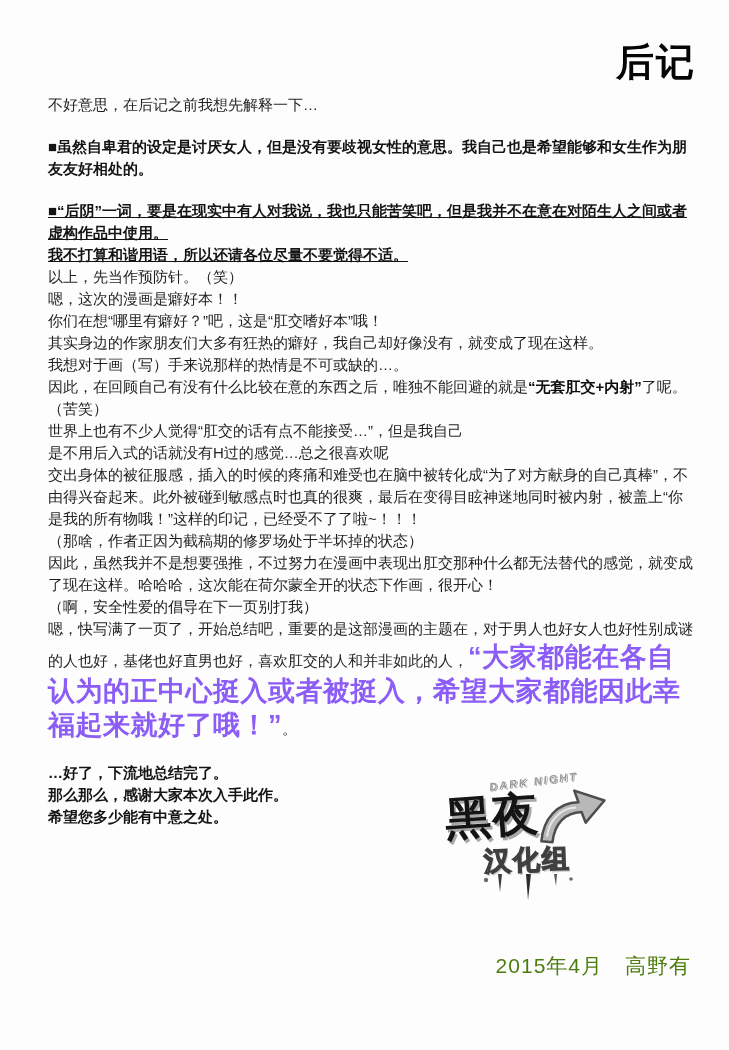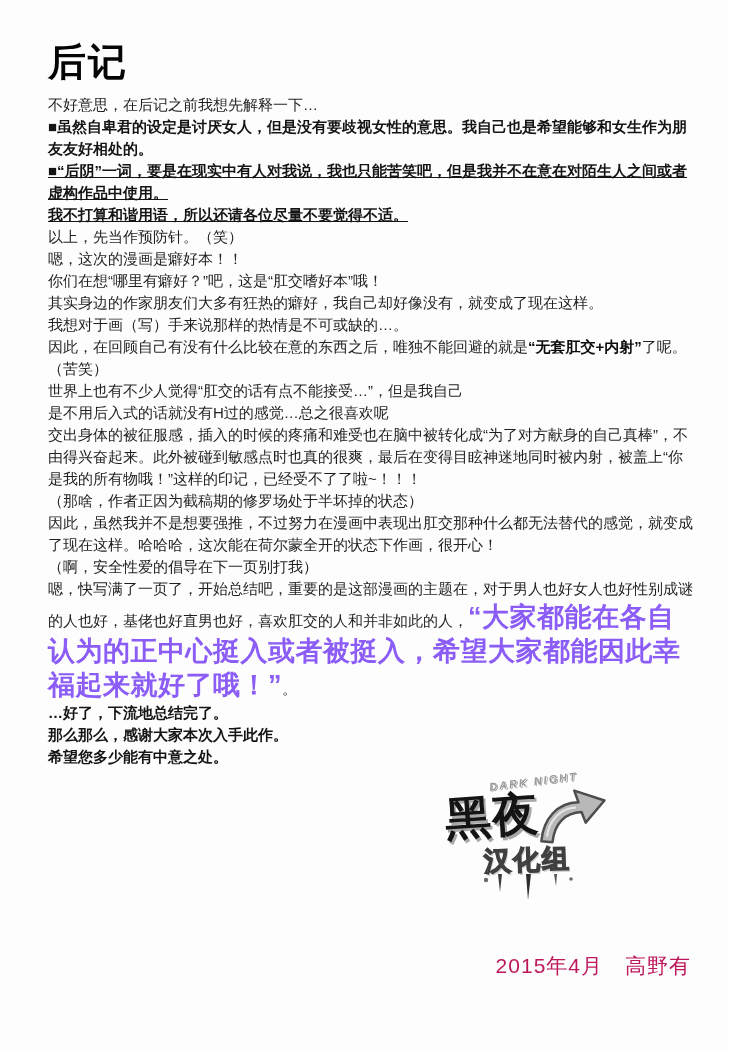"后记" .title { text-align: none -> right }
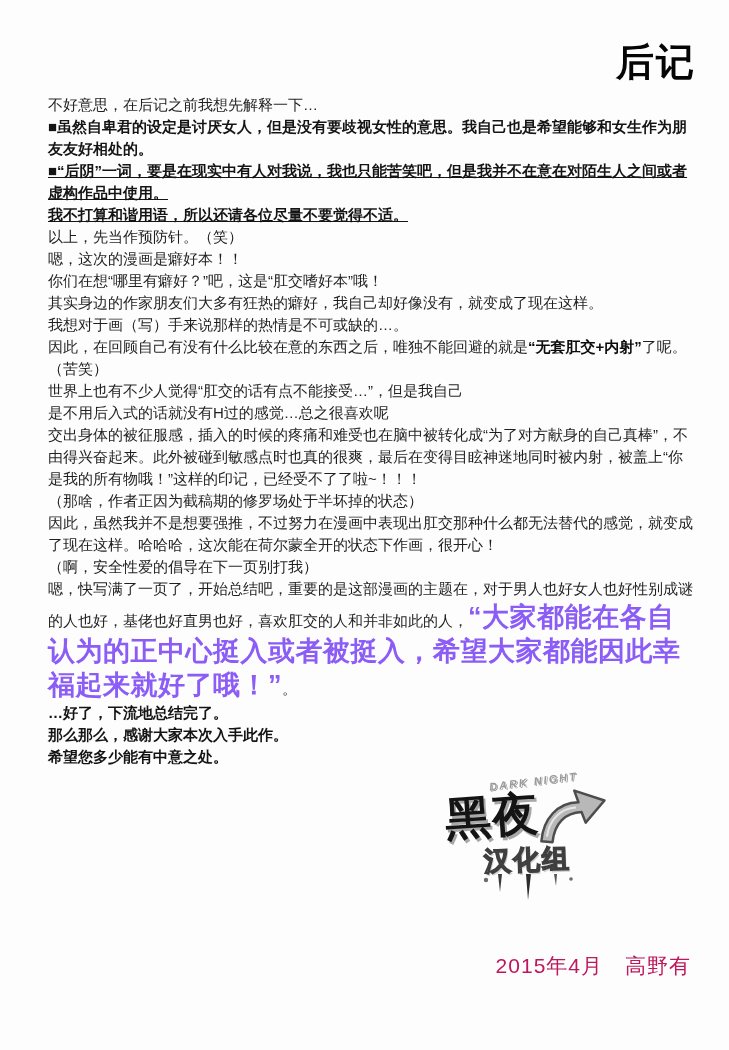"■虽然自卑君的设定是讨厌女人，但是没有要歧视女性的意思。我自己也是希望能够和女生" p.bold { margin-top: none -> 20px }
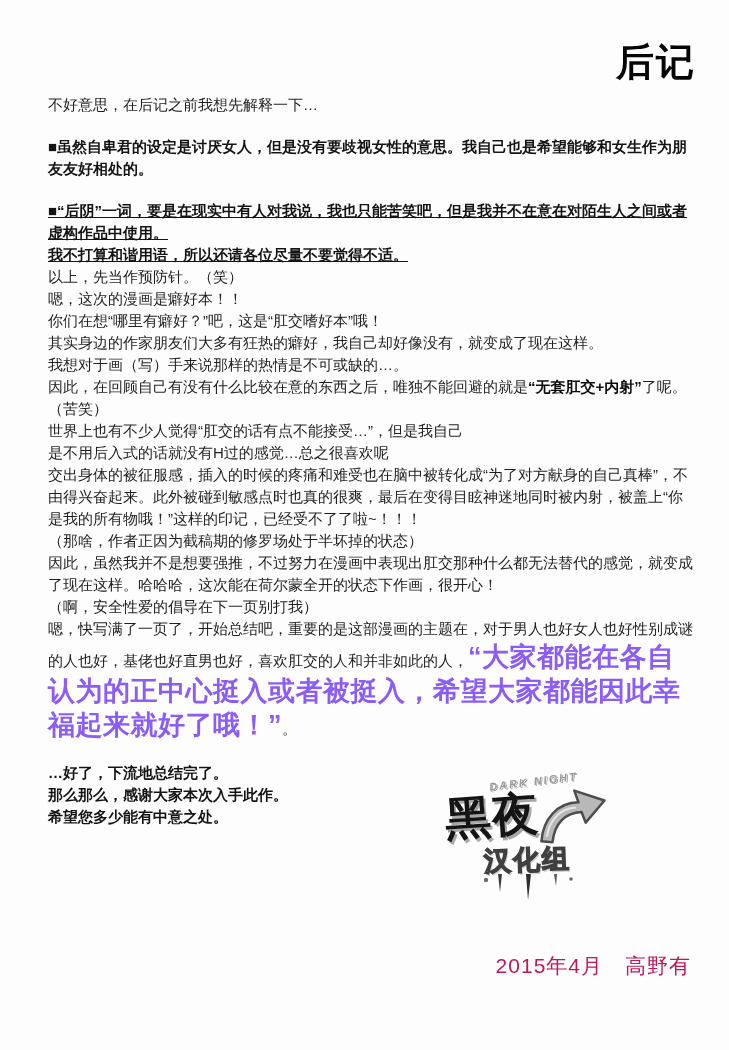"2015年4月 高野有" .signature { color: #be185d -> #4d7c0f }
